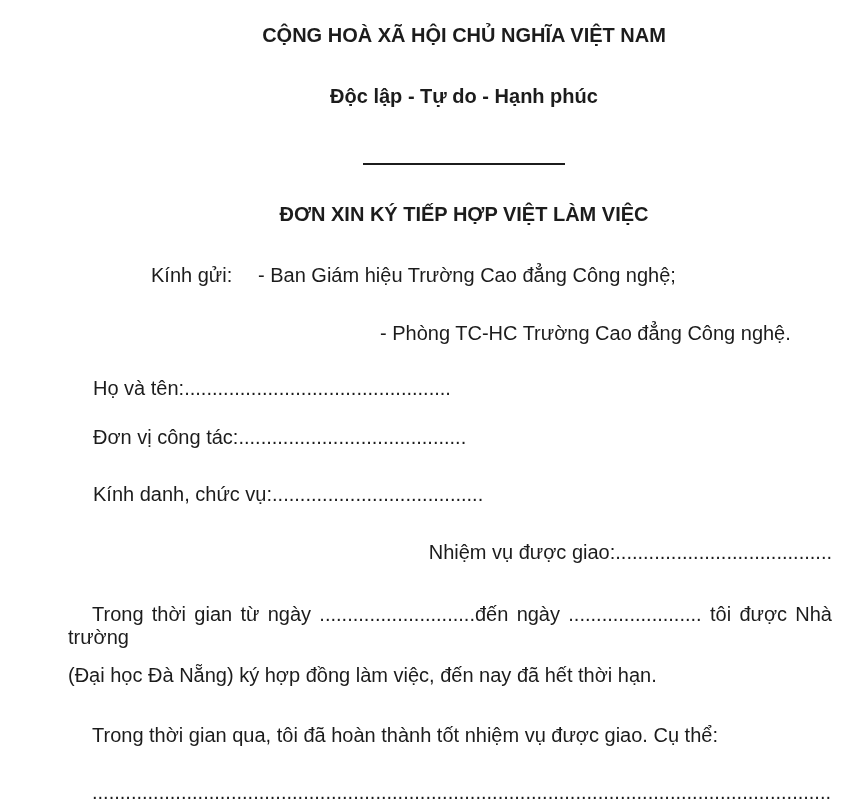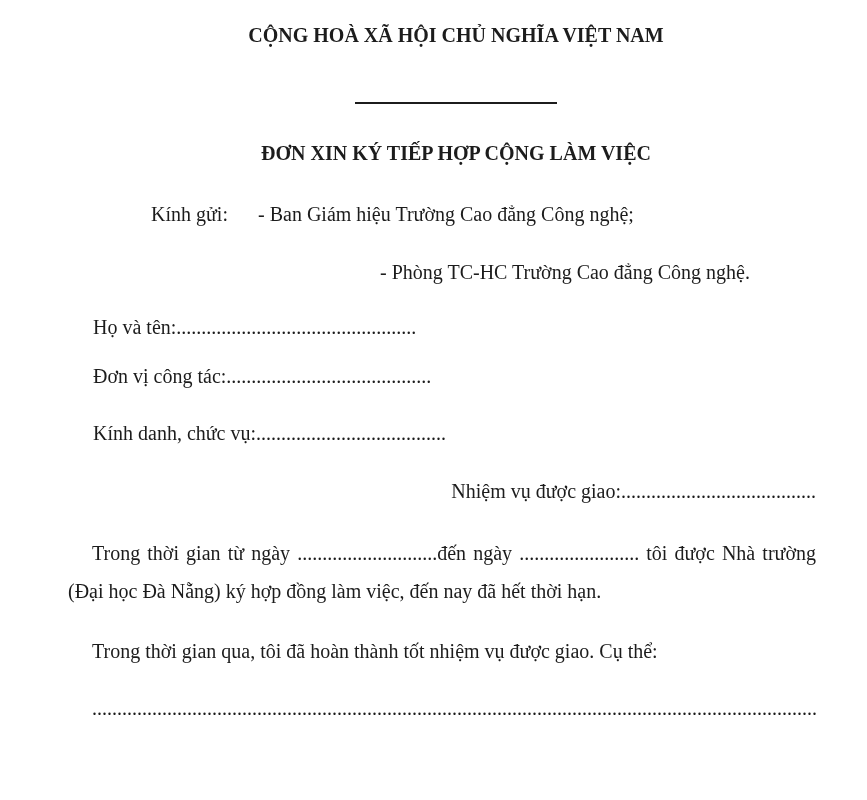"CỘNG HOÀ XÃ HỘI CHỦ" .page { font-family: Liberation Serif, serif -> Liberation Sans, sans-serif; padding: 24px 51px 0 68px -> 24px 35px 0 68px }
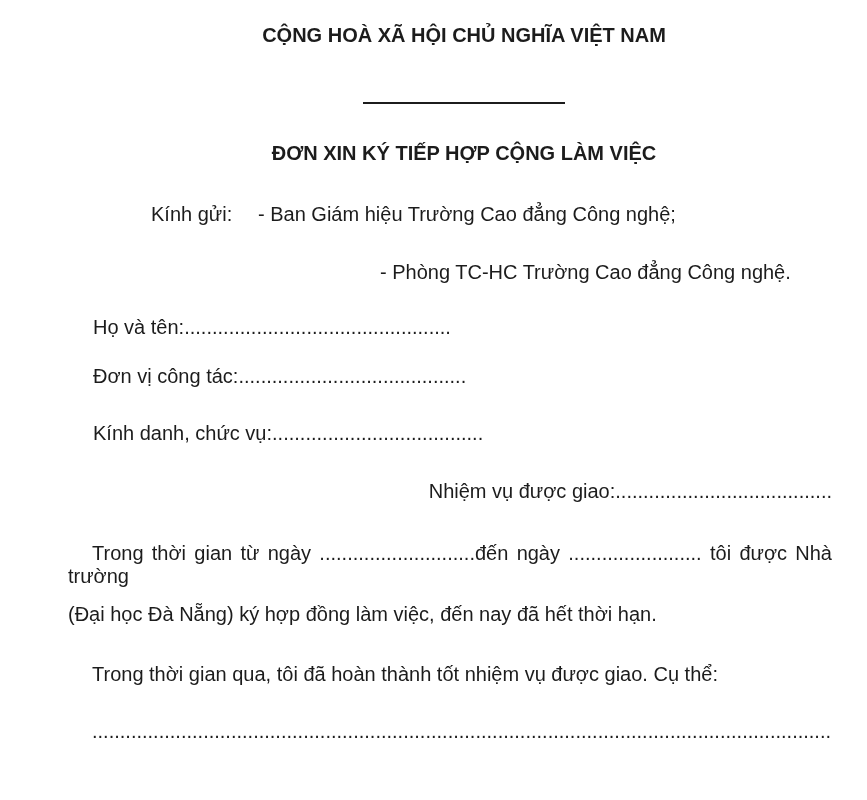"Độc lập - Tự do" div.line { html: none -> <div>Độc lập - Tự do - Hạnh phúc</div> }
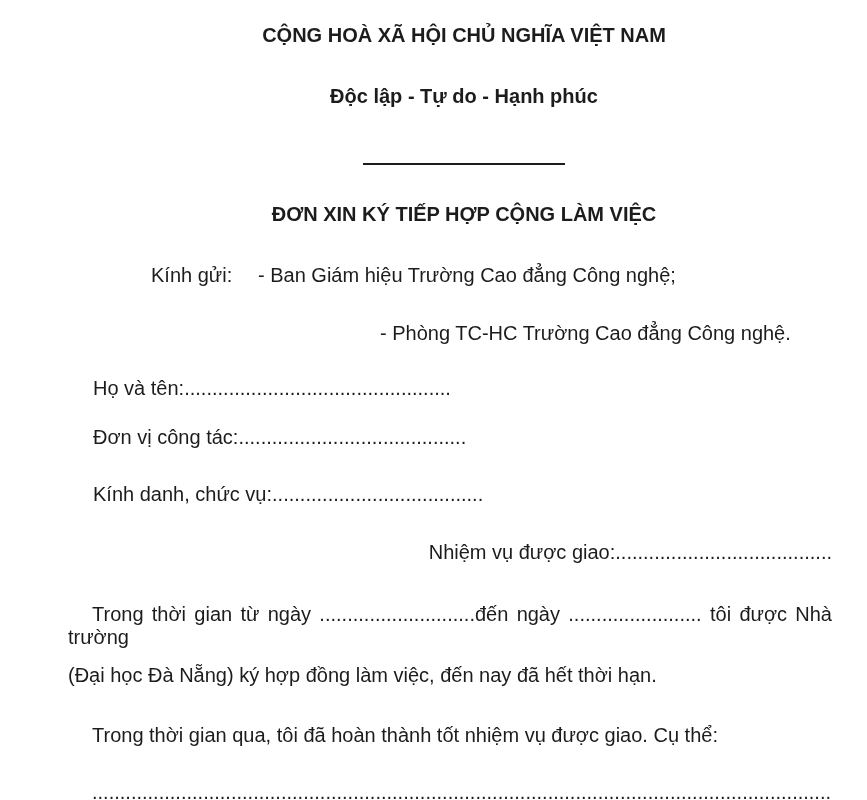"ĐƠN XIN KÝ TIẾP HỢP" div.line { text: CỘNG -> VIỆT }
